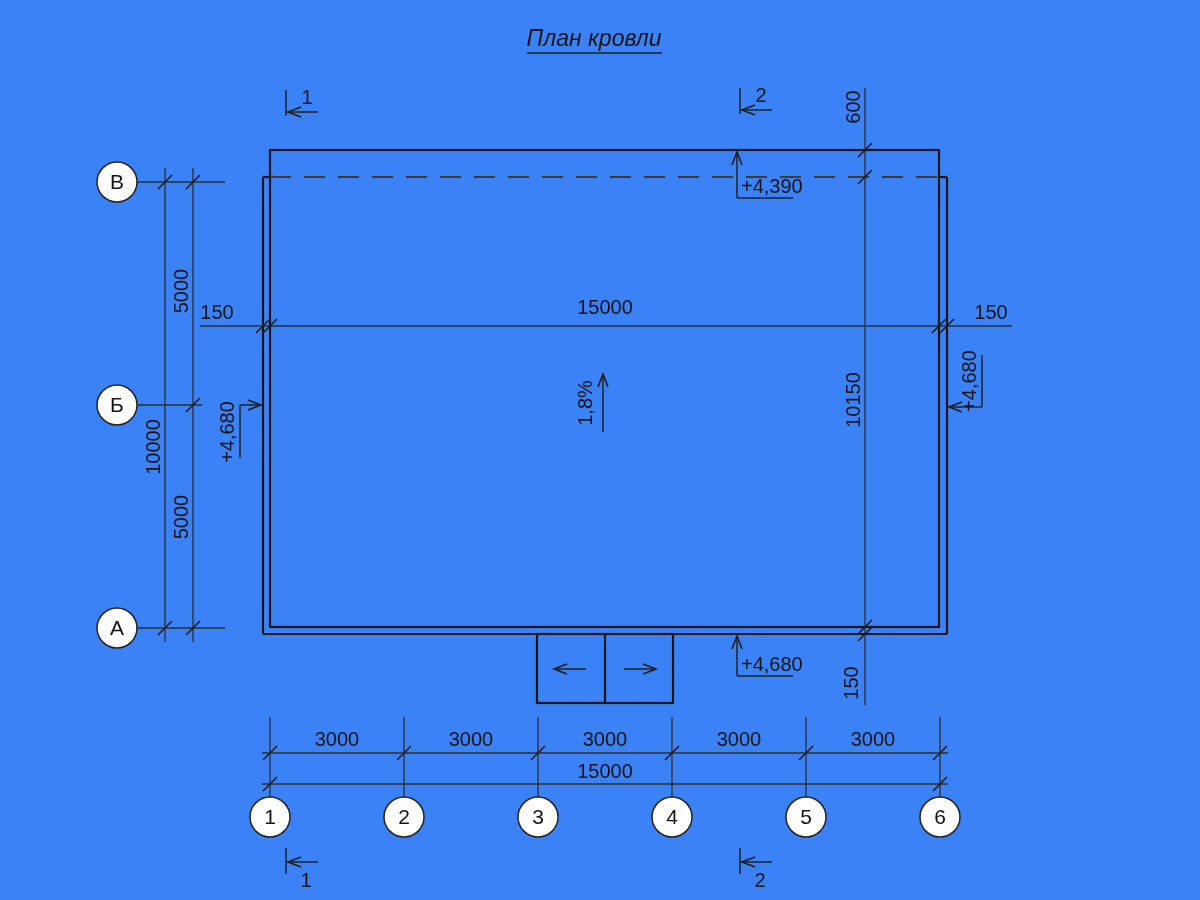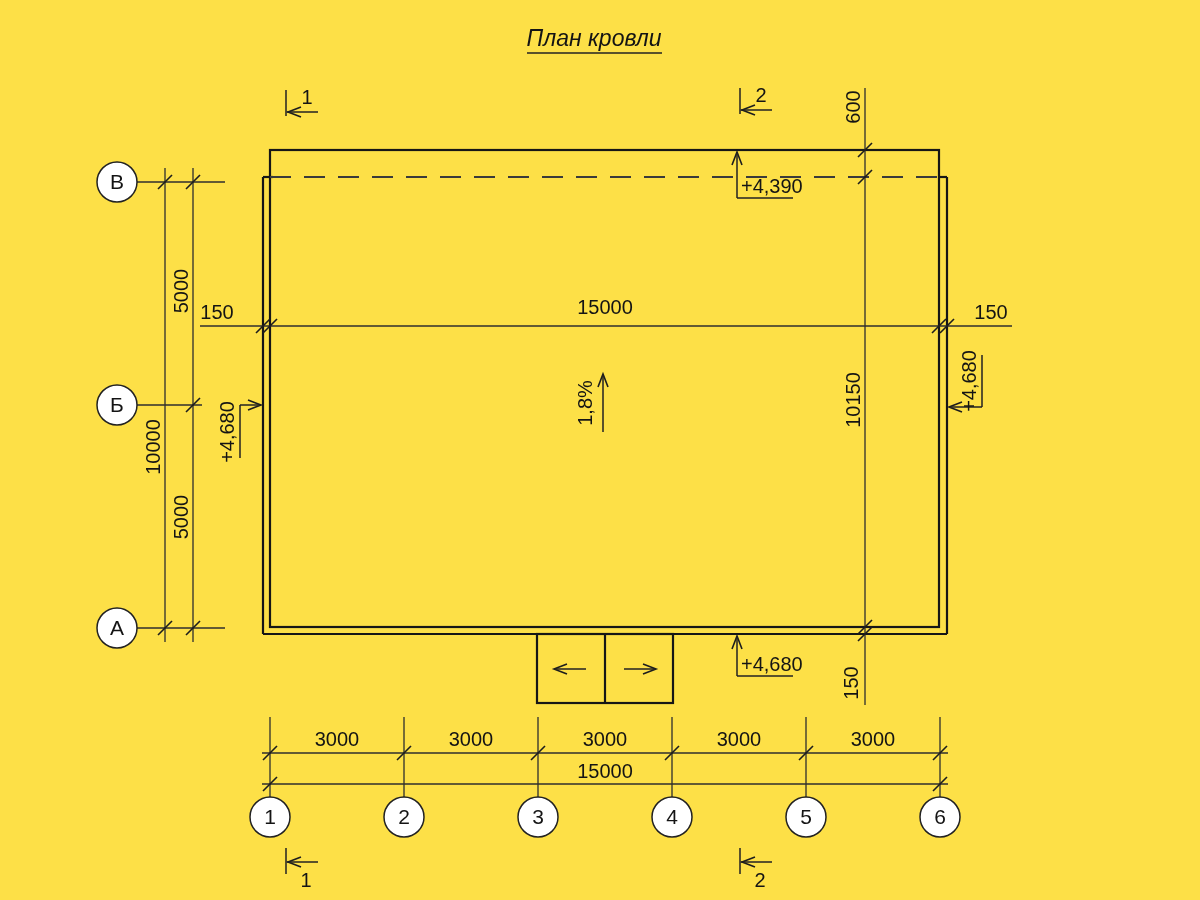"План кровли" .page { background: #fde047 -> #3b82f6 }
